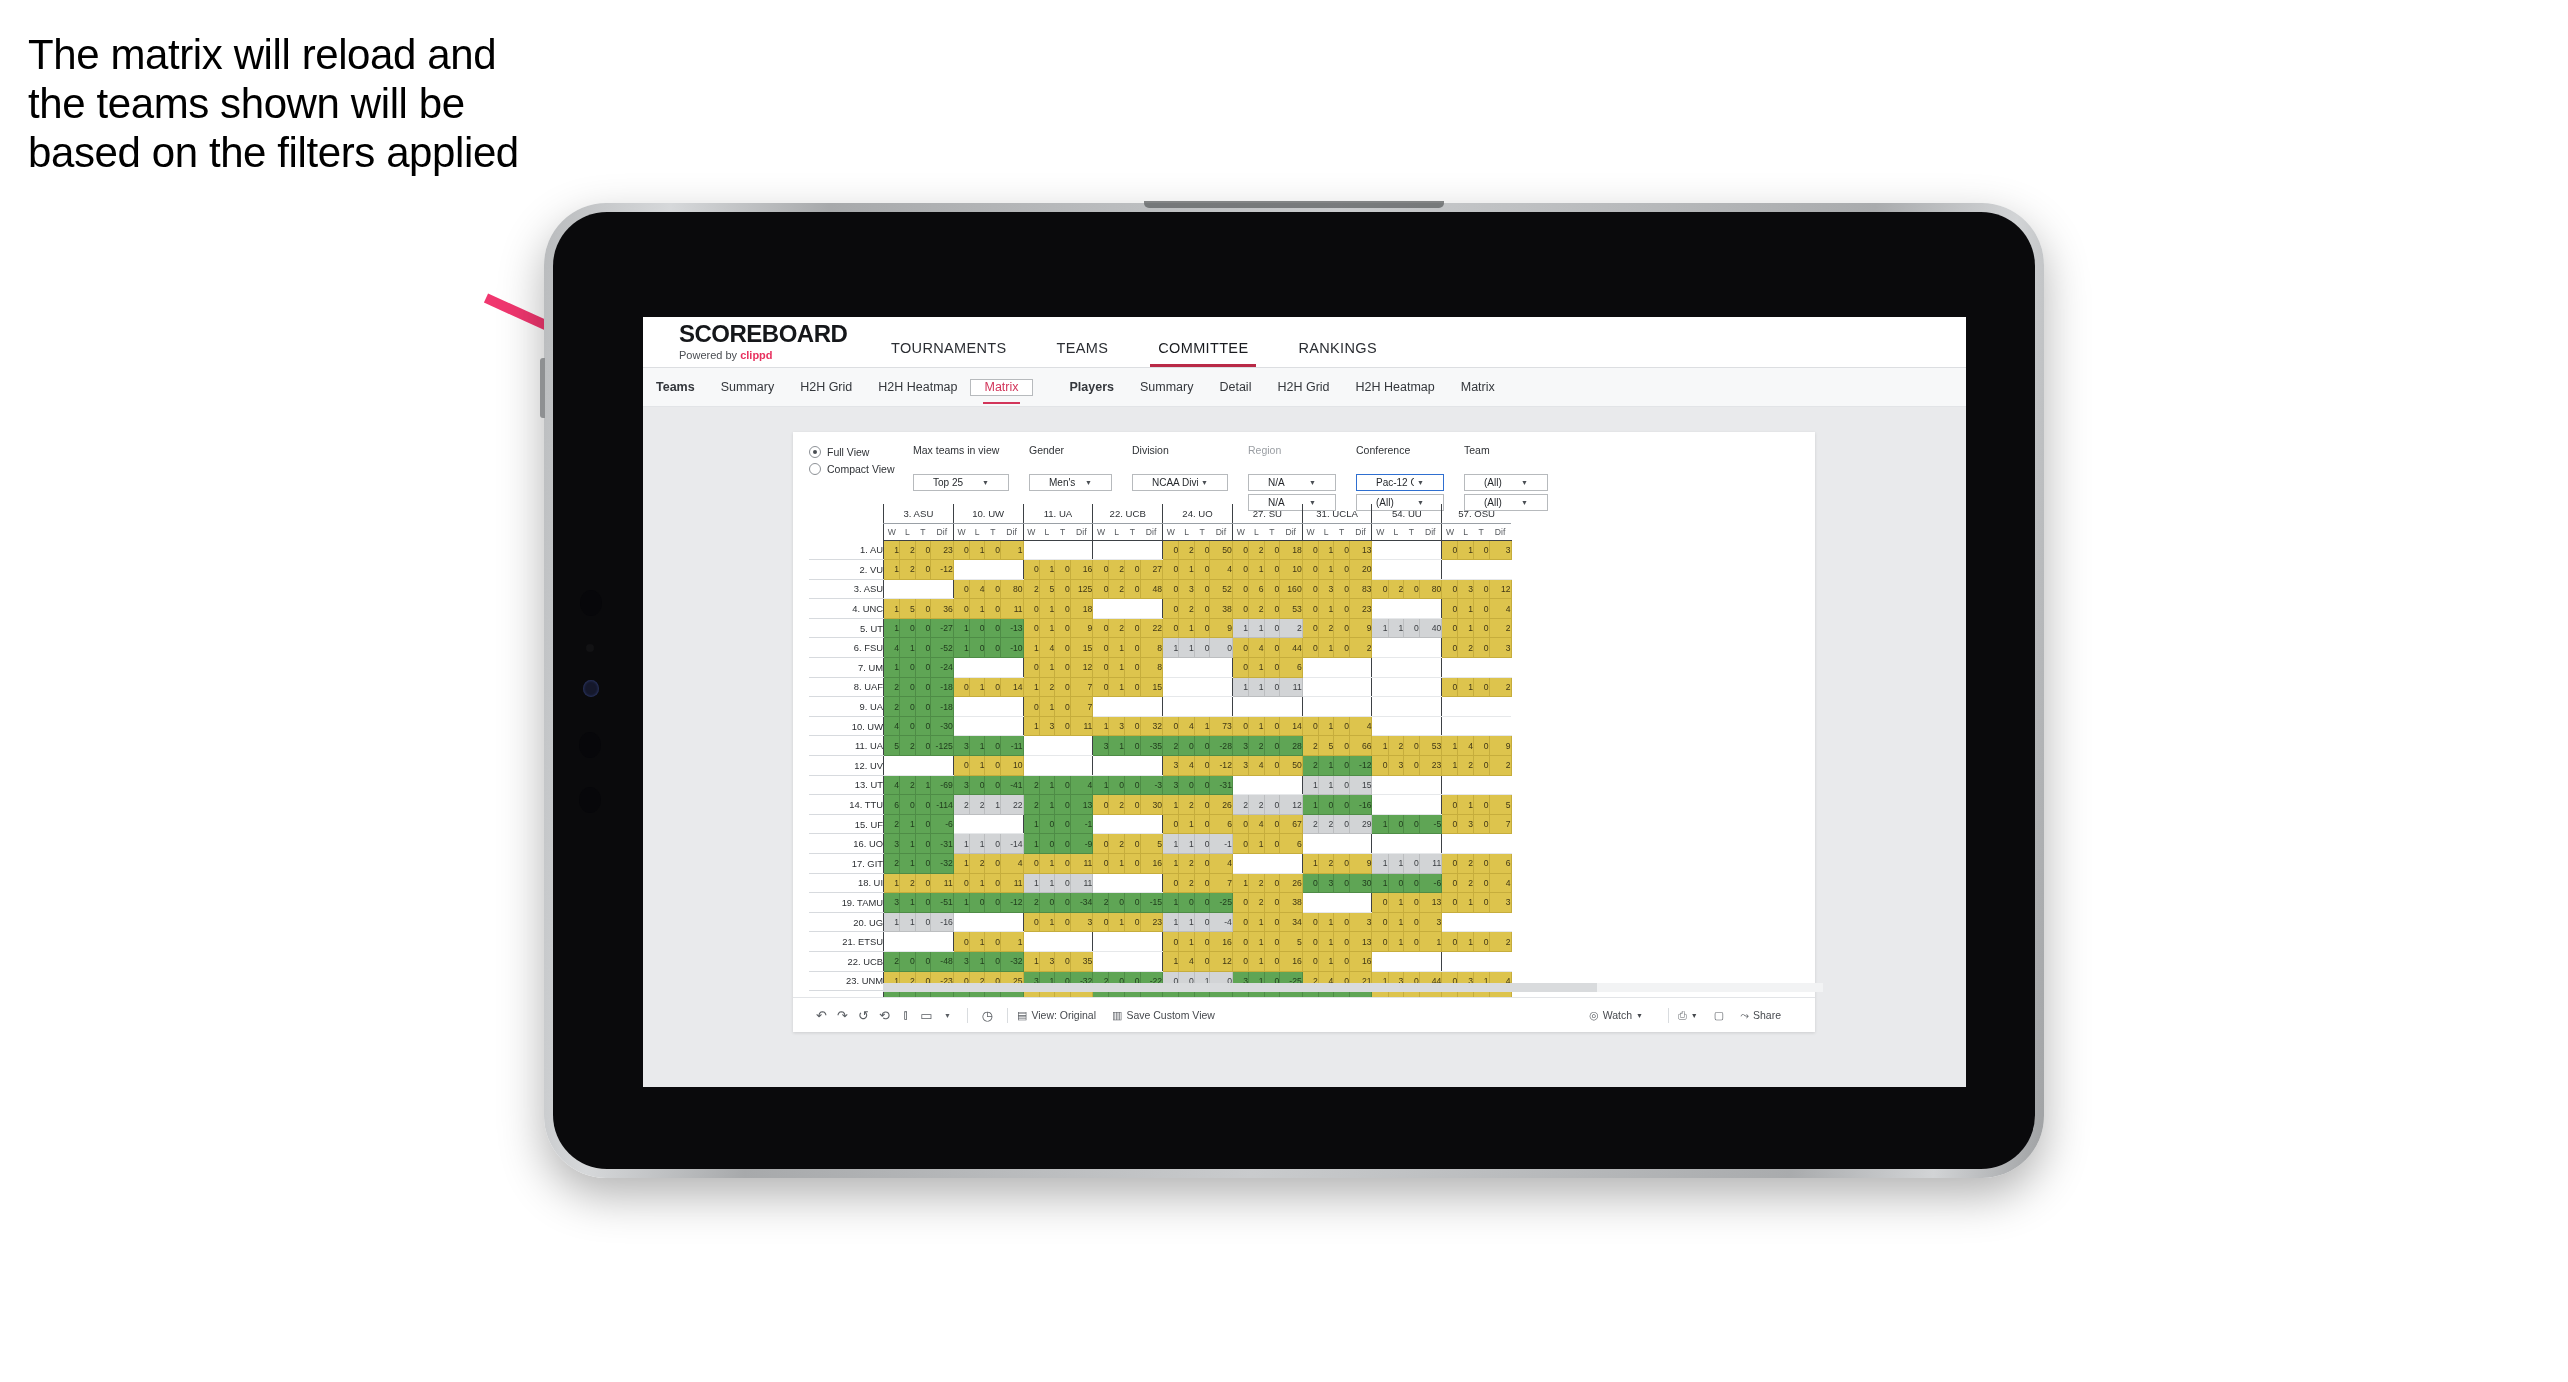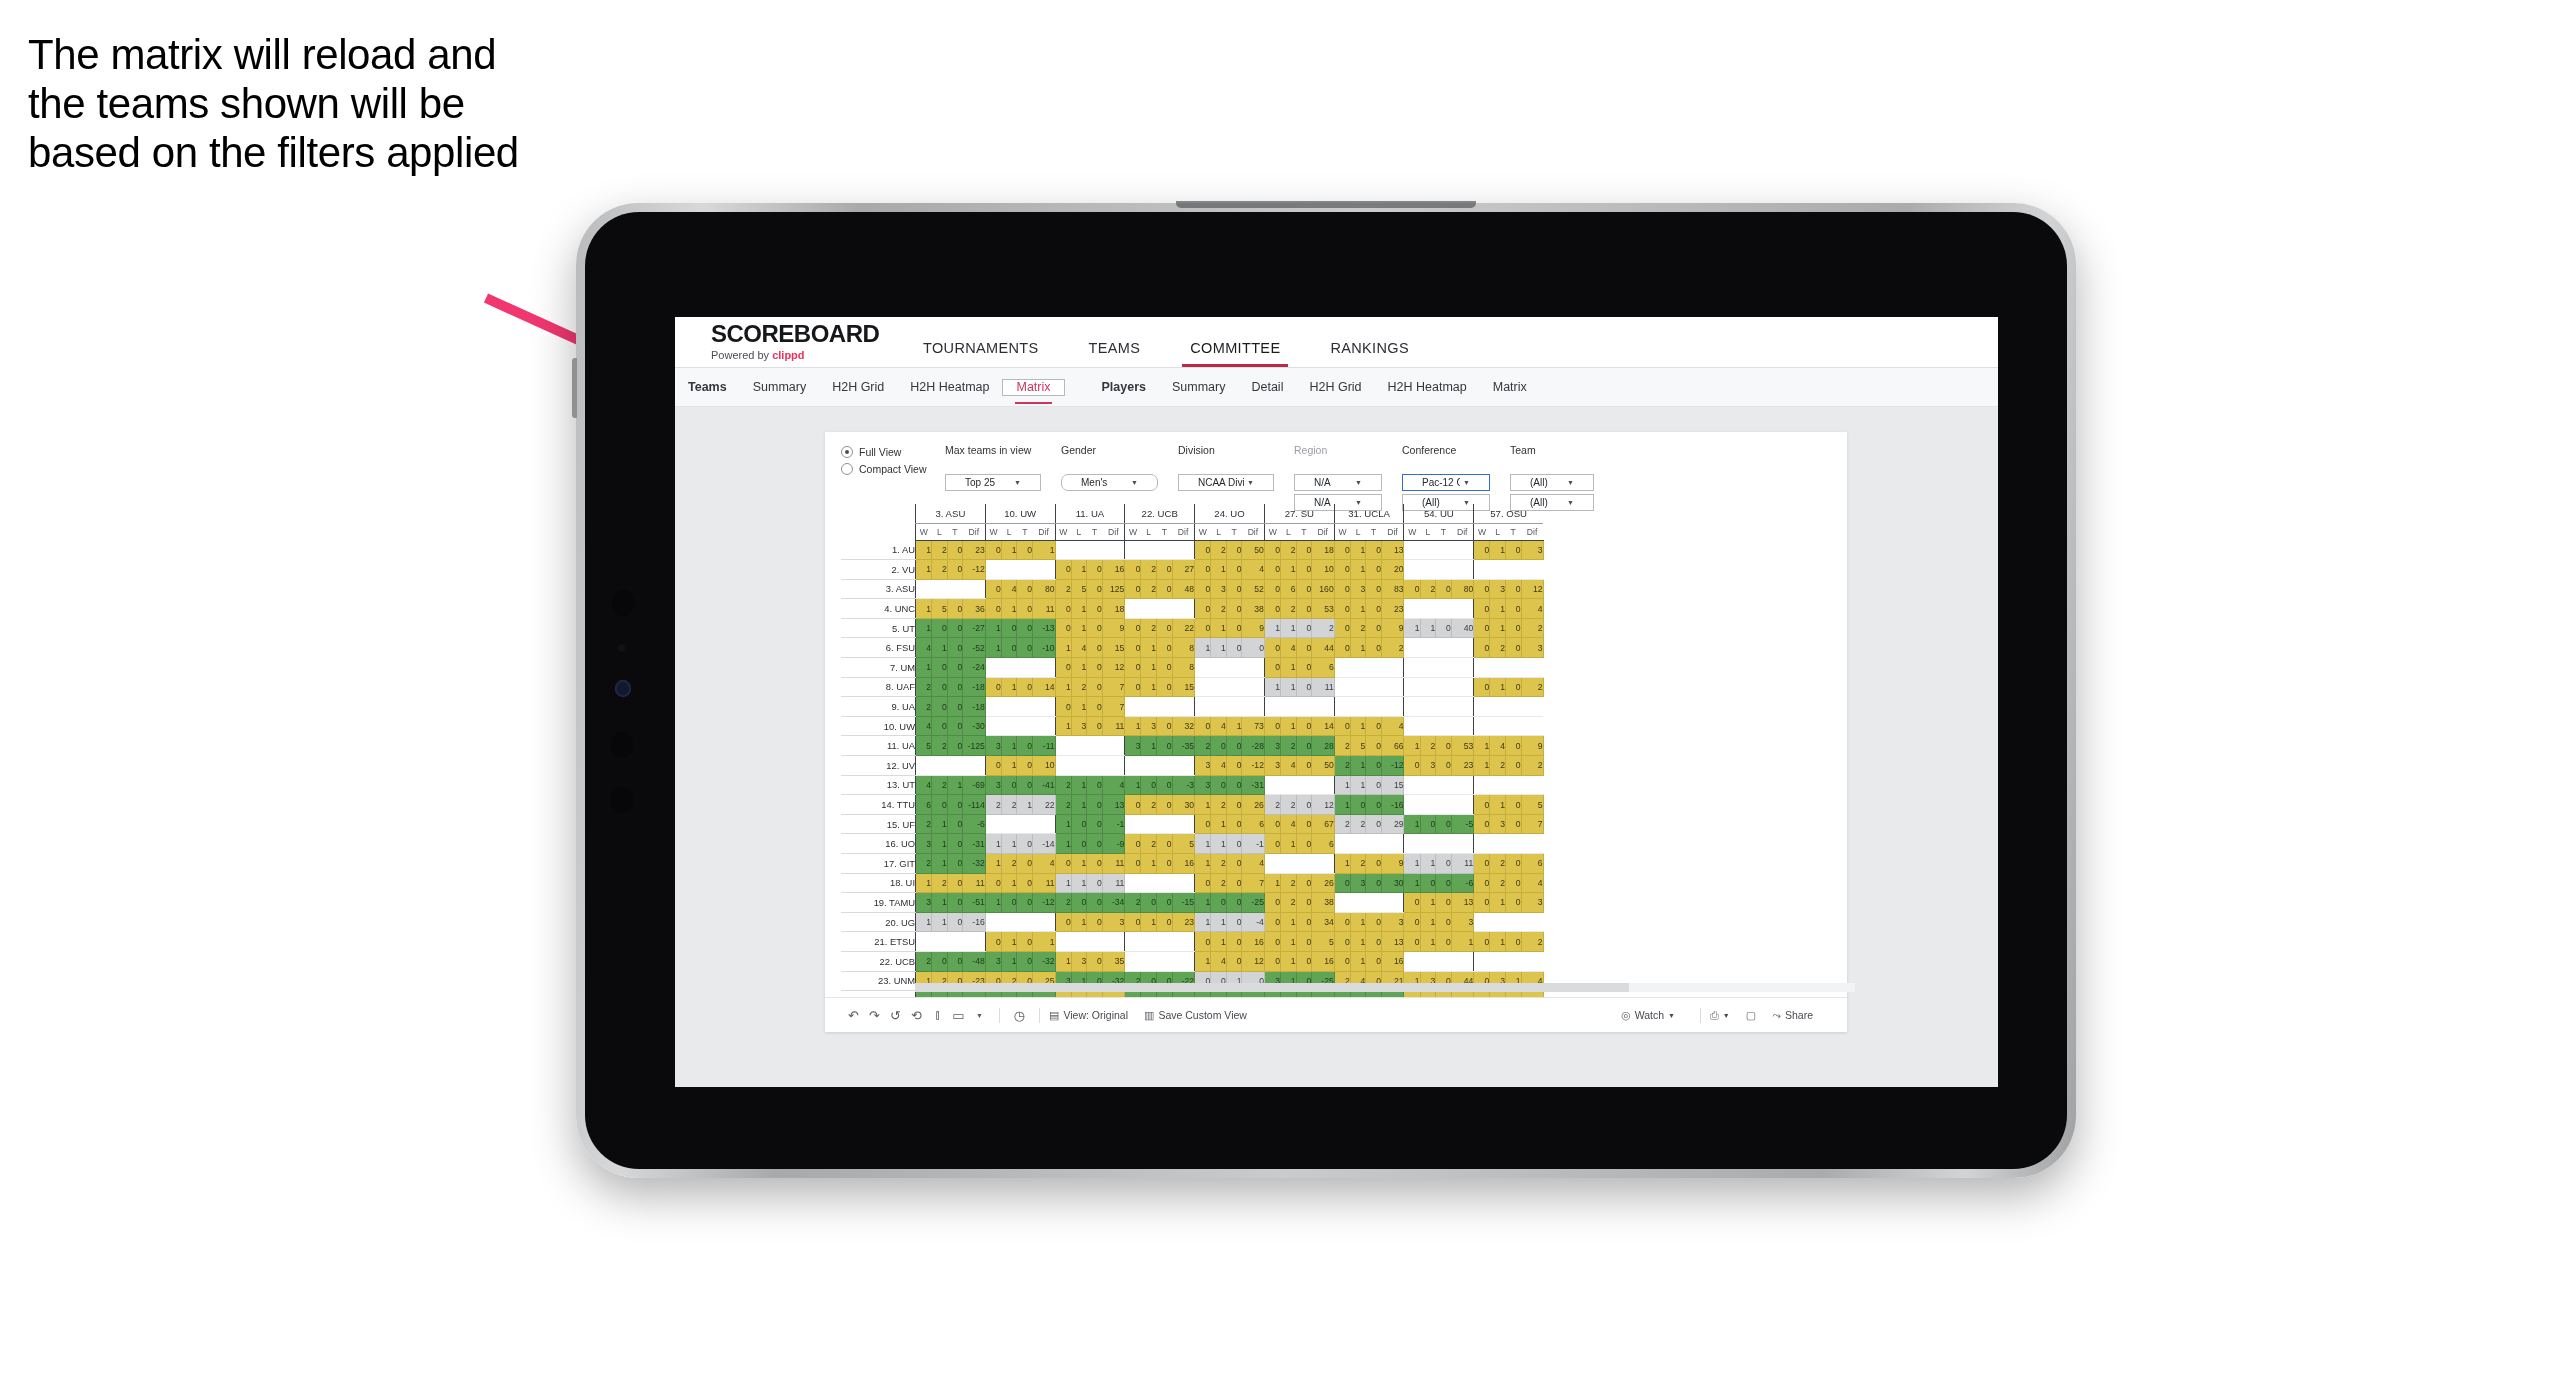"SCOREBOARD" .tablet { left: 576px -> 544px }
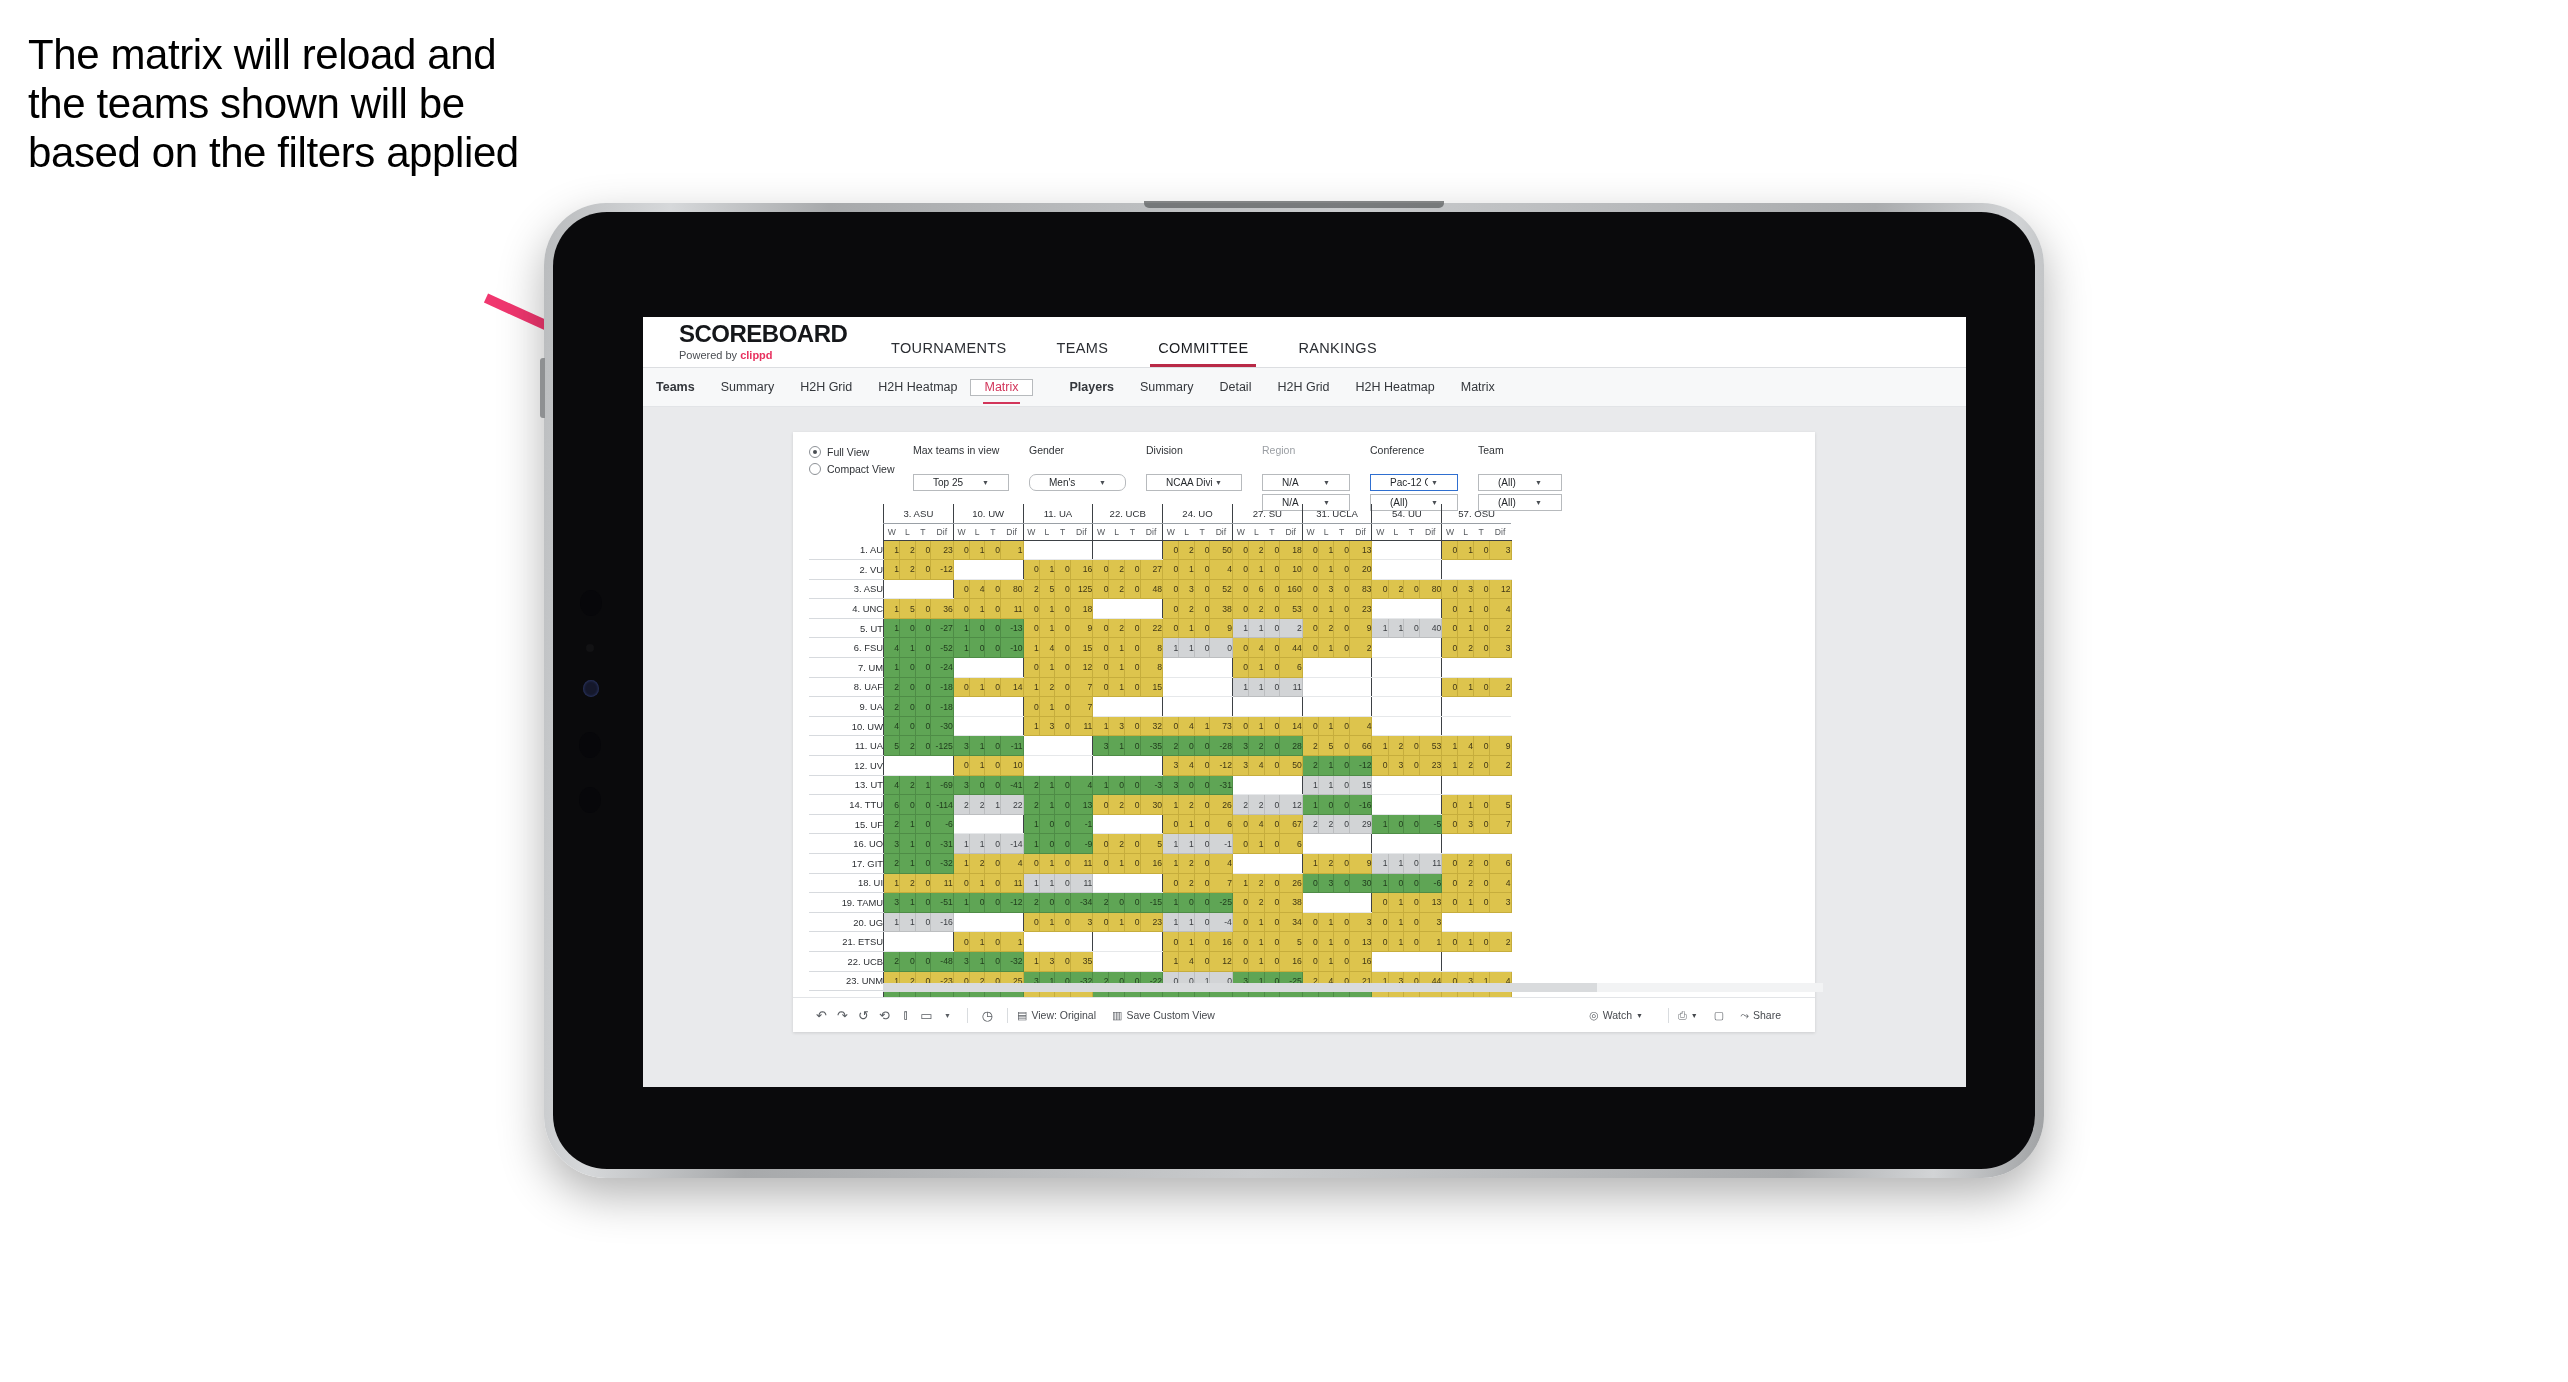"Men's" .w-gender { border-radius: 7px -> none; width: 97px -> 83px }
